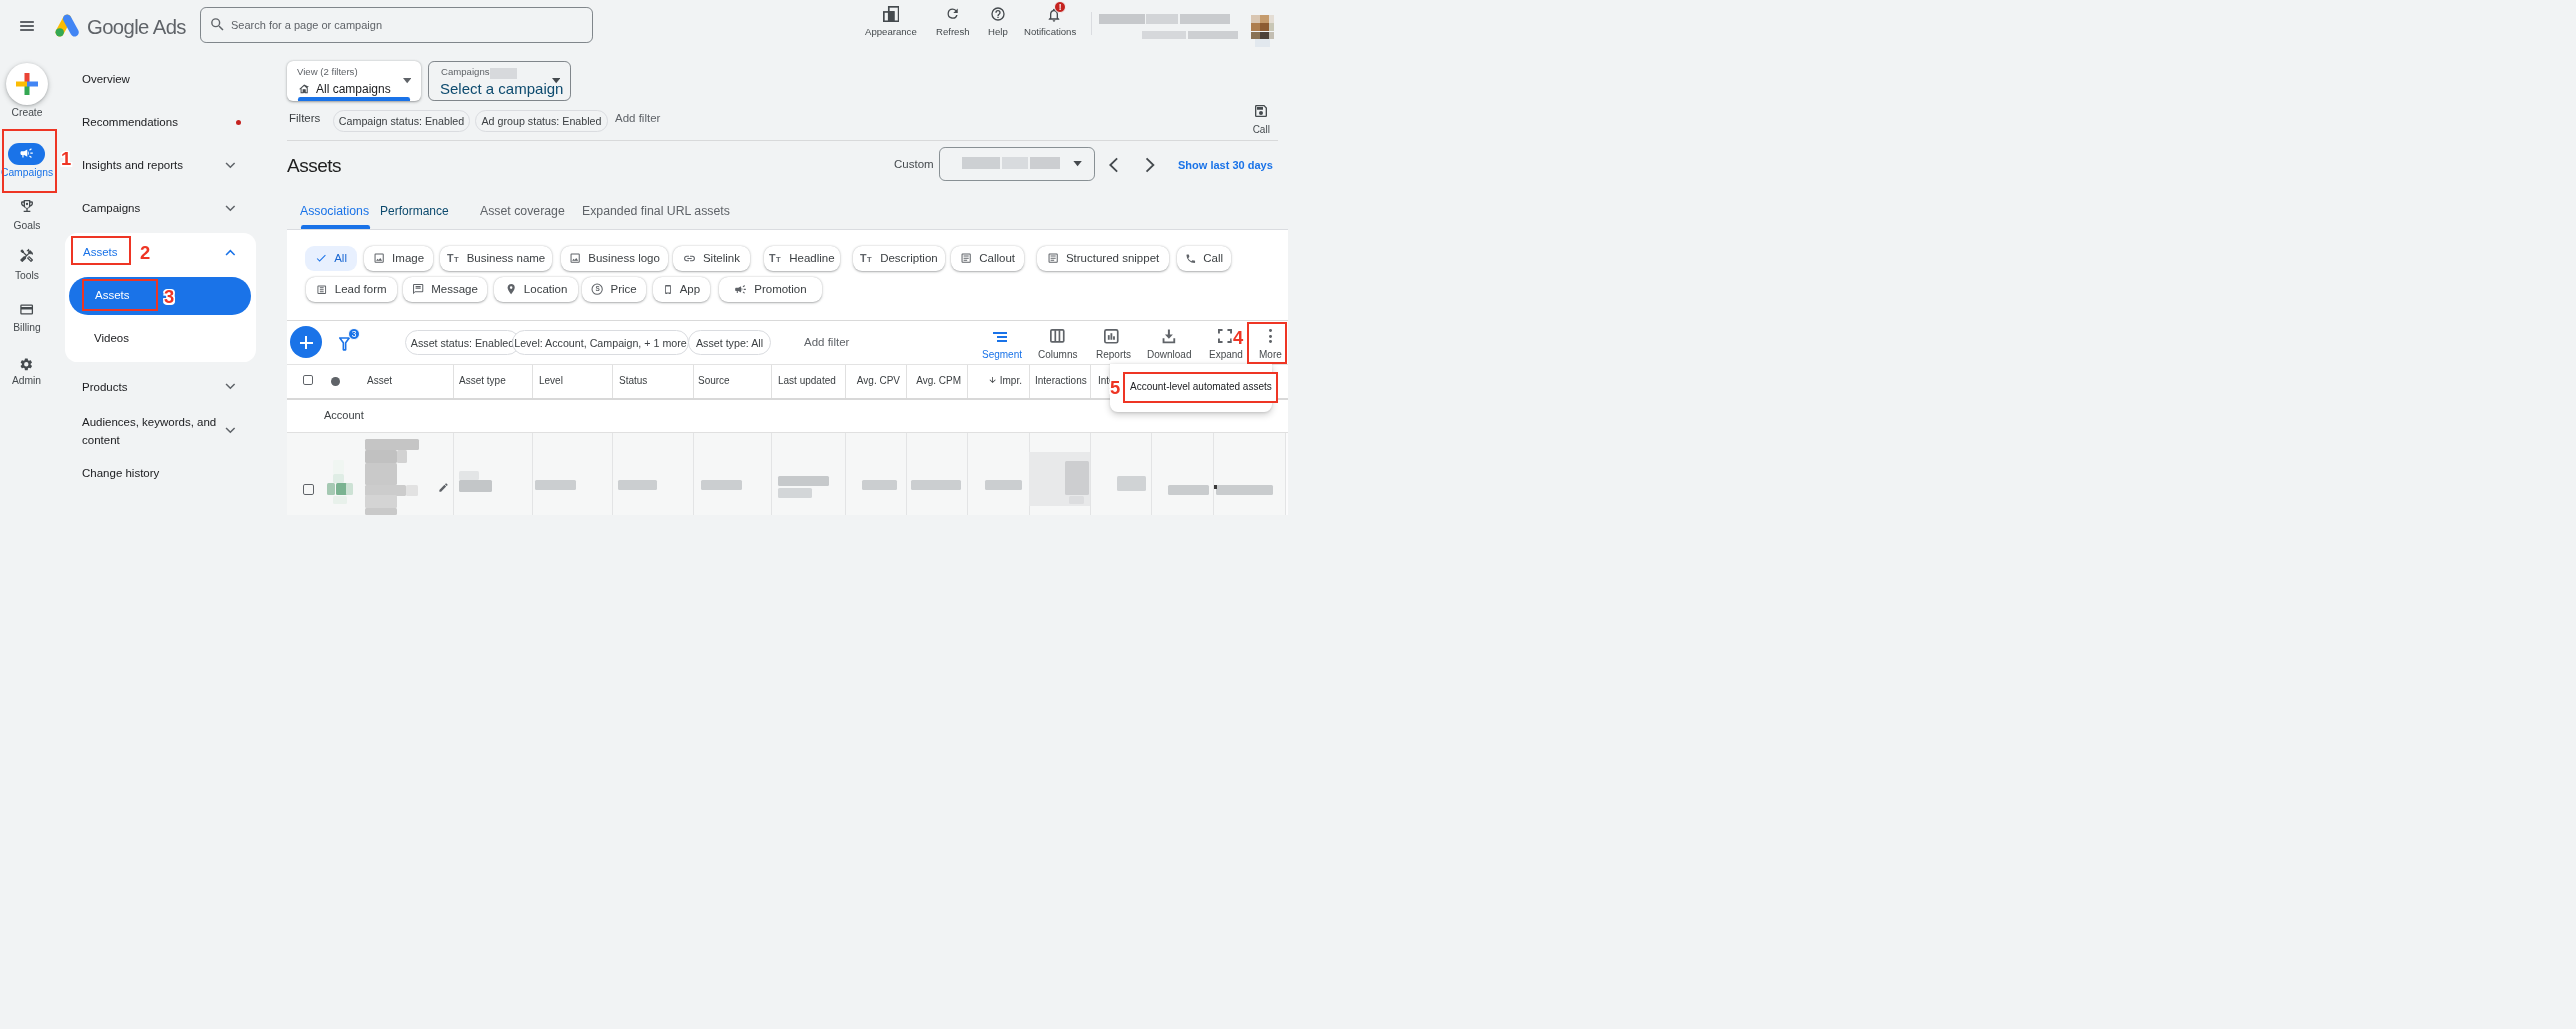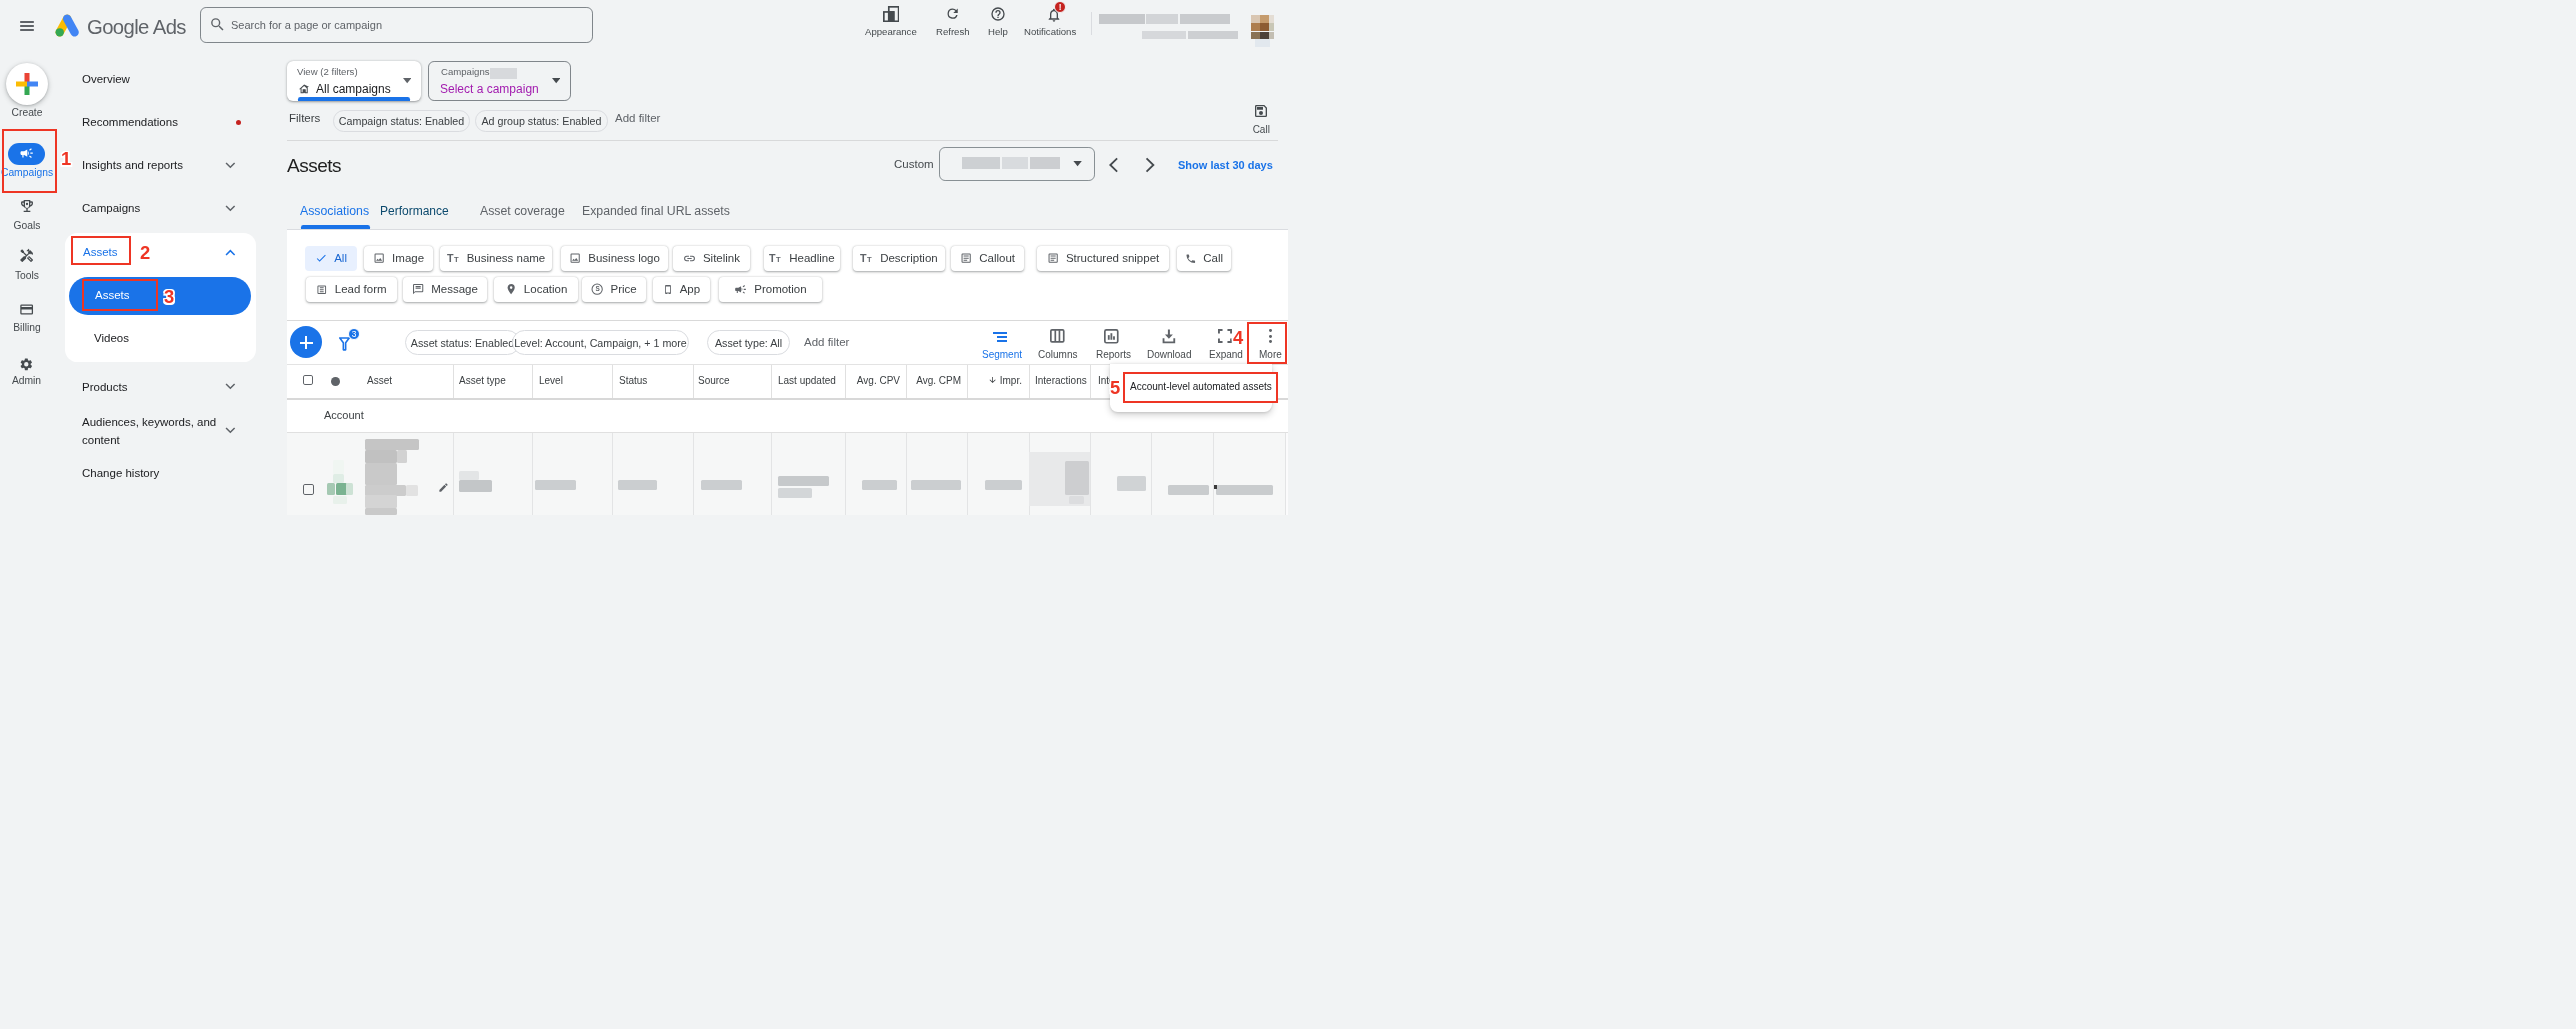"Select a campaign" div.txt { color: #a21caf -> #0c4a6e; font-size: 12px -> 15px }
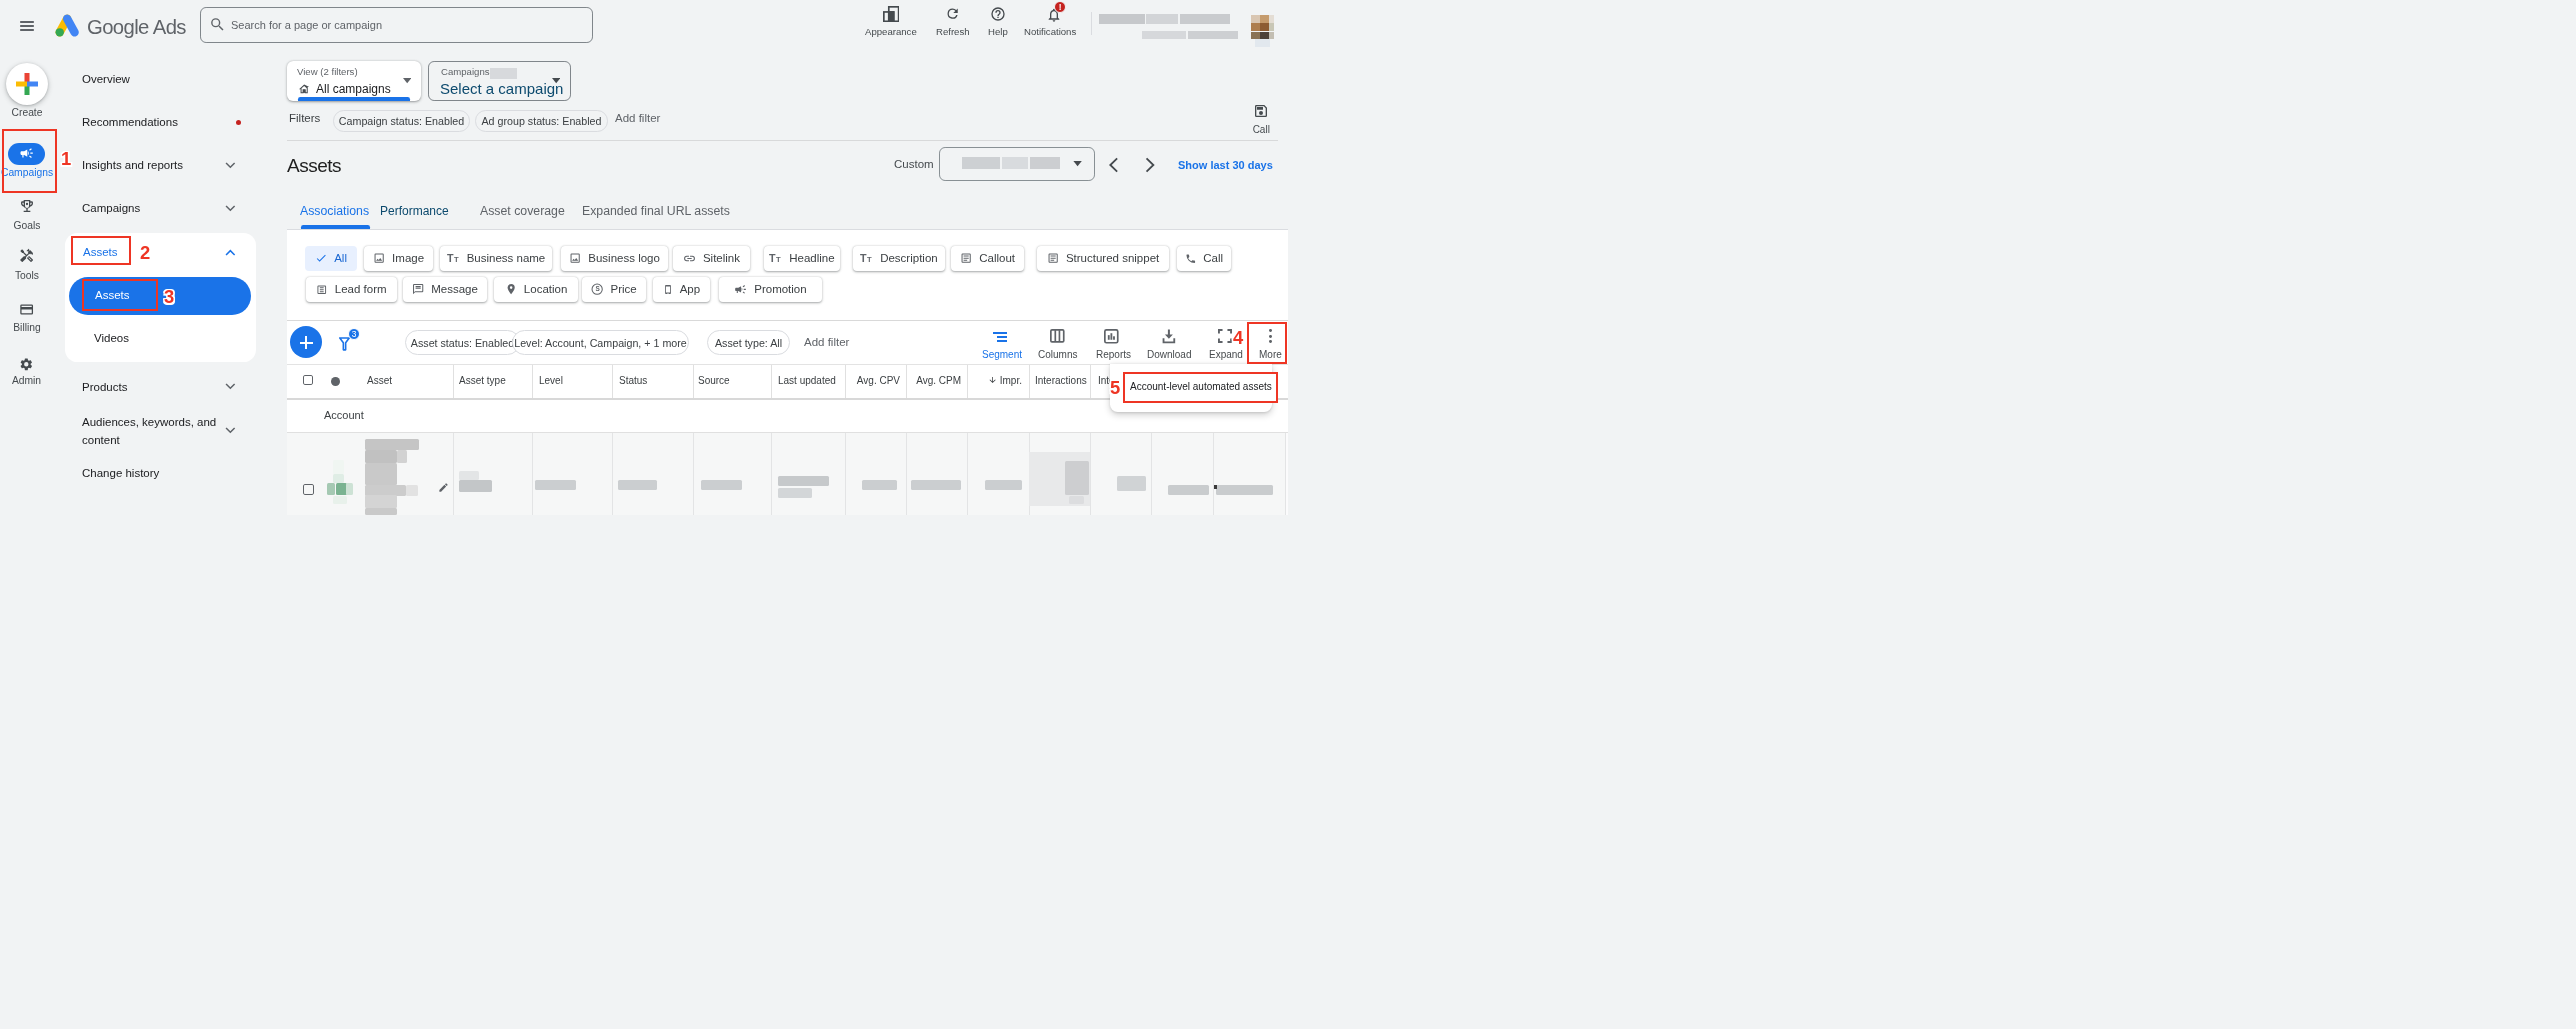"All" .chip { border-radius: 4px -> 9px }
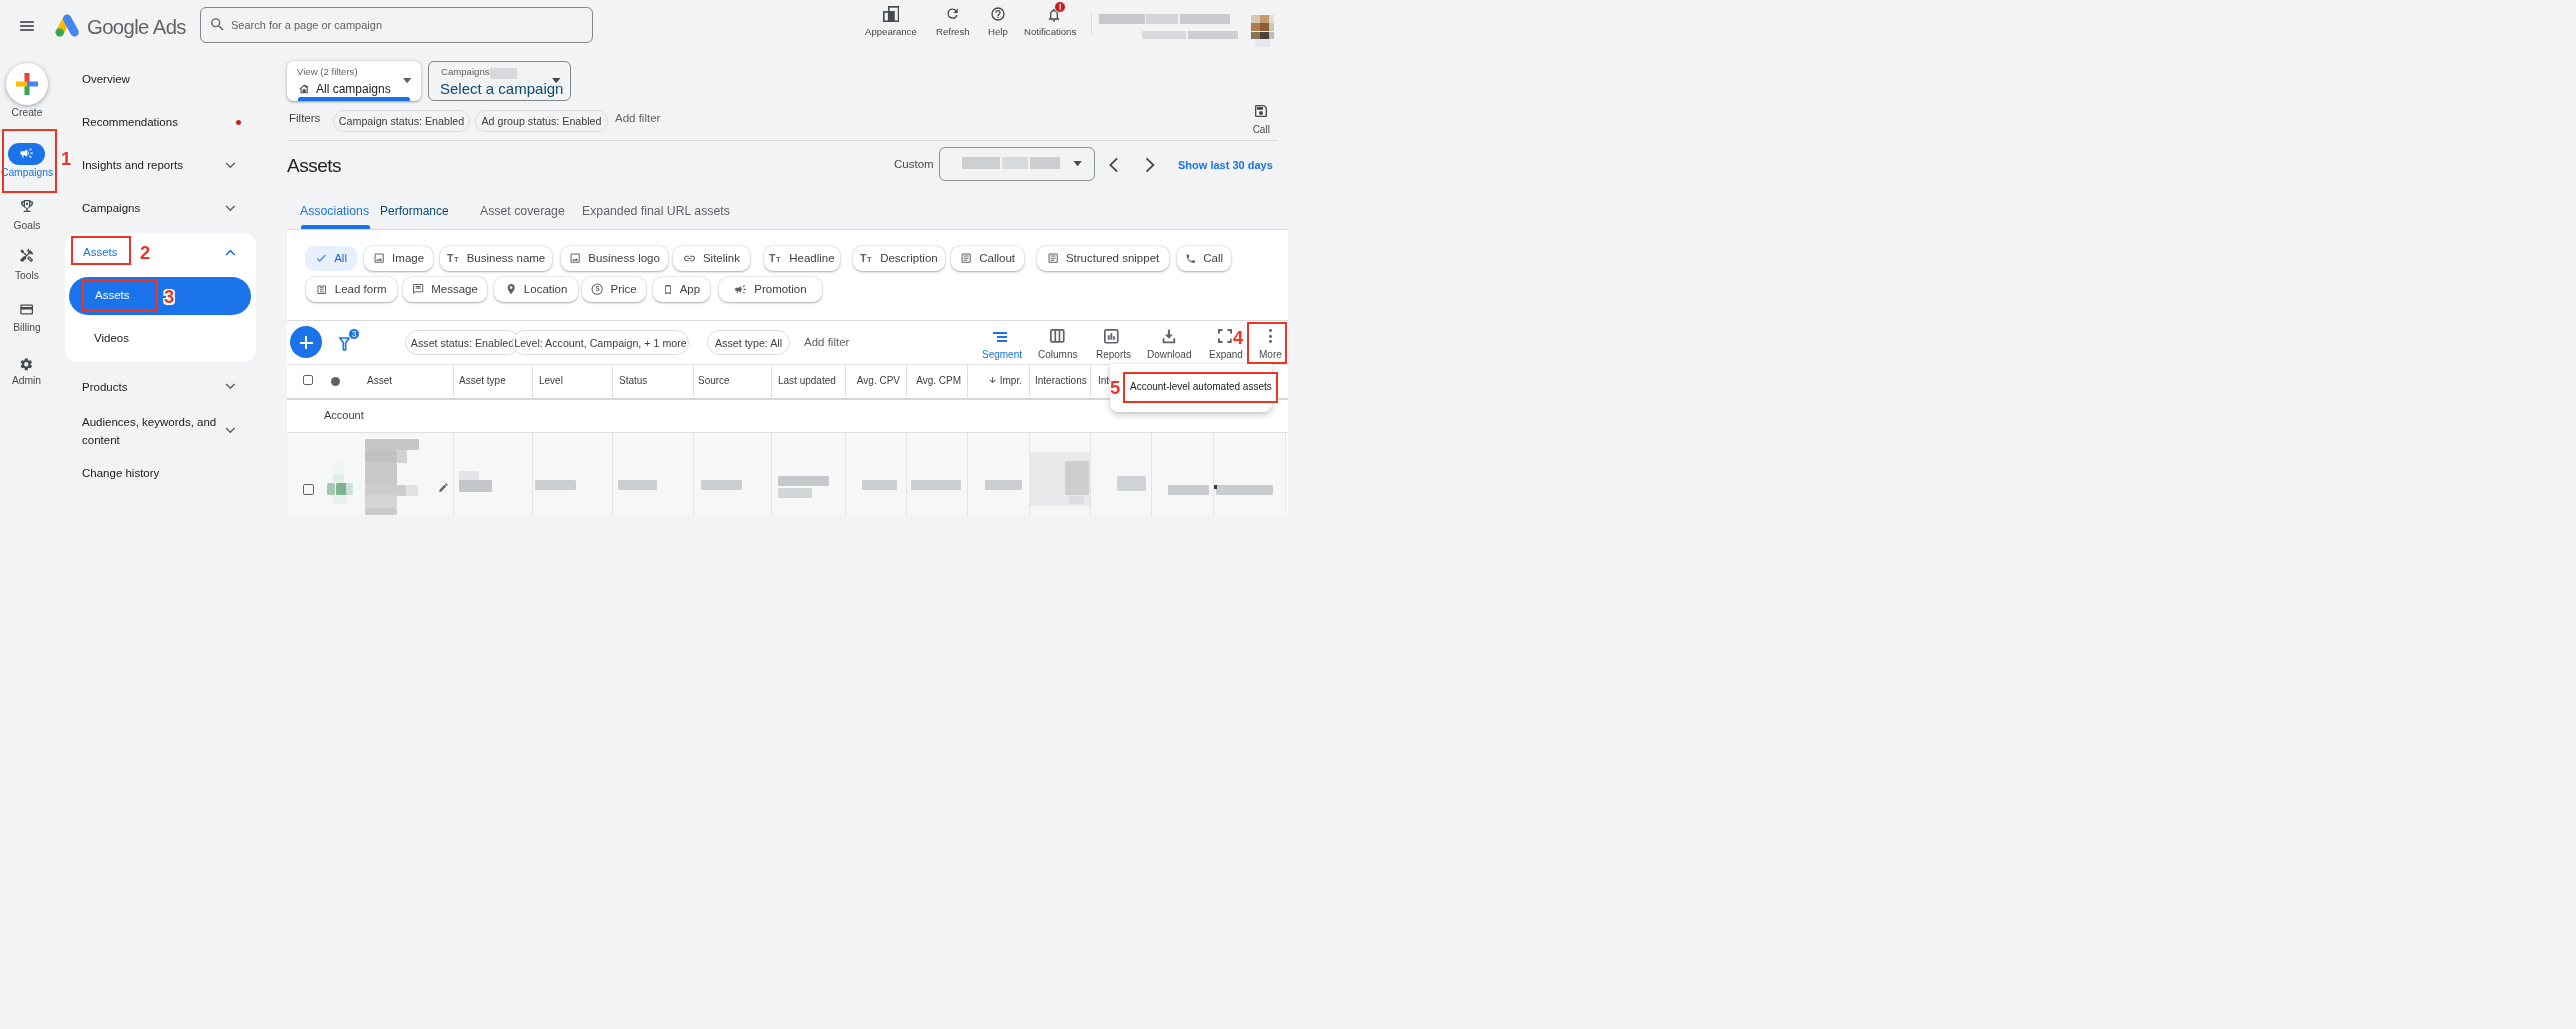"Asset type: All" div.fchip { left: 707px -> 688px }
